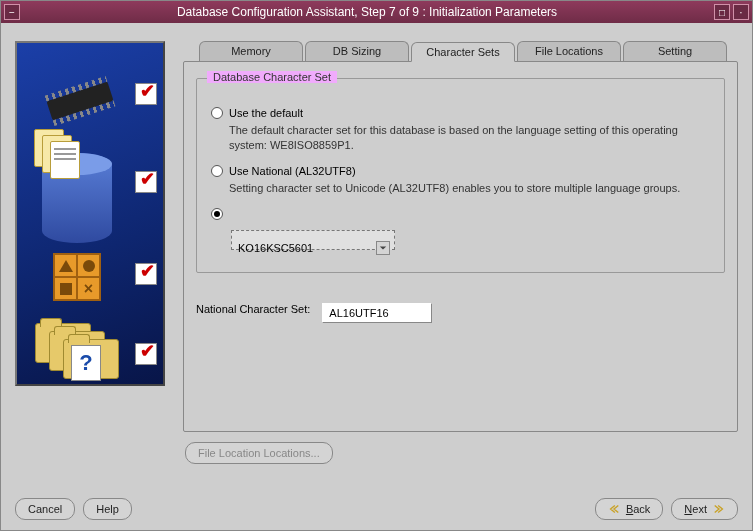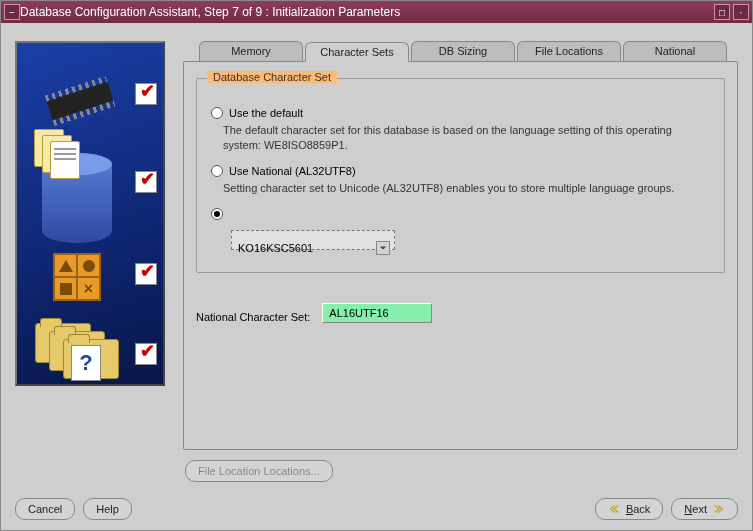"Database Configuration Assistant, Step 7" .titlebar .title-text { text-align: left -> center }
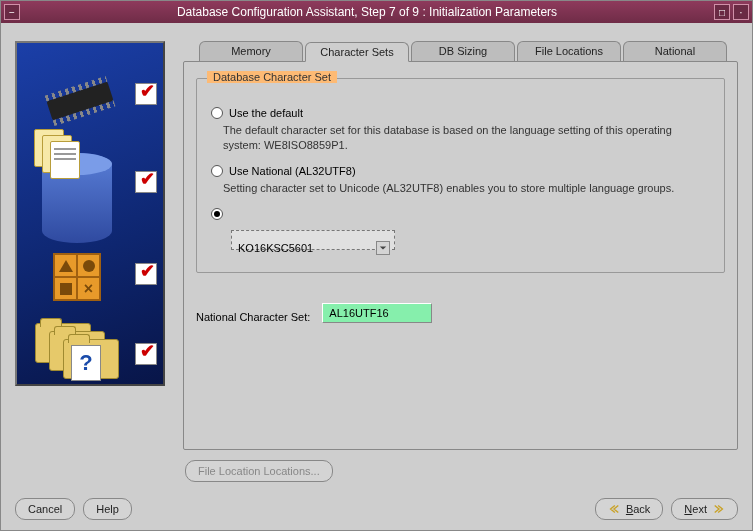"Character Sets" div.tab { order: before "DB Sizing" -> after "DB Sizing" }
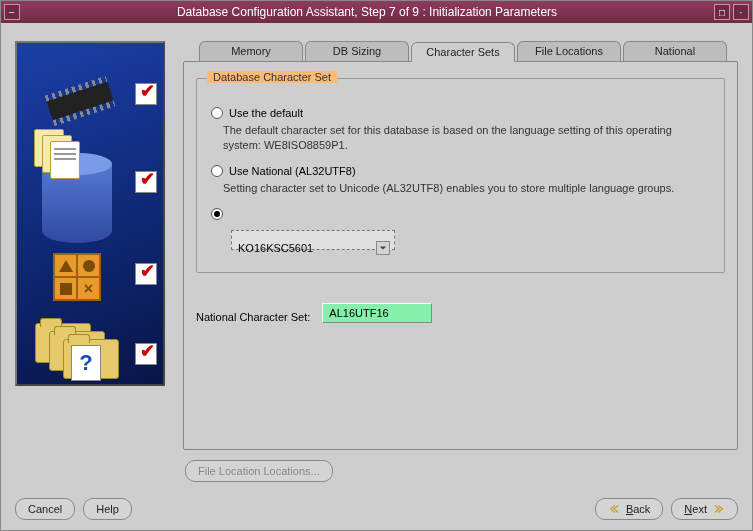"National" div.tab { text: National -> Setting }
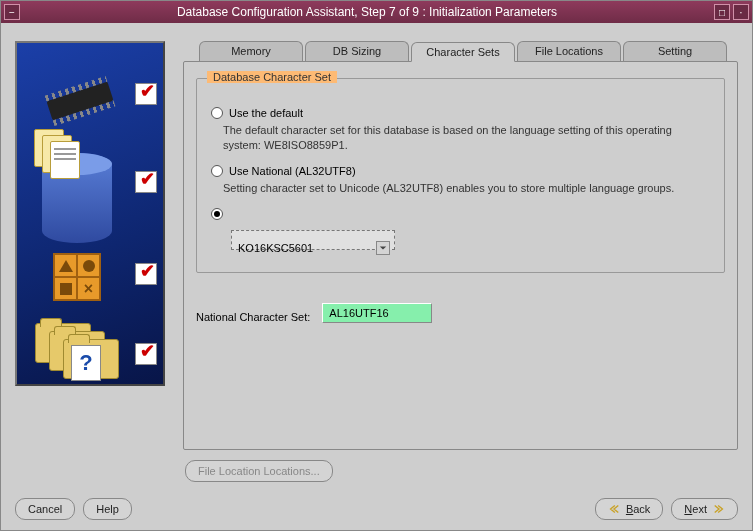"Database Character Set" .fieldset-legend { background: #fdba74 -> #f0abfc }
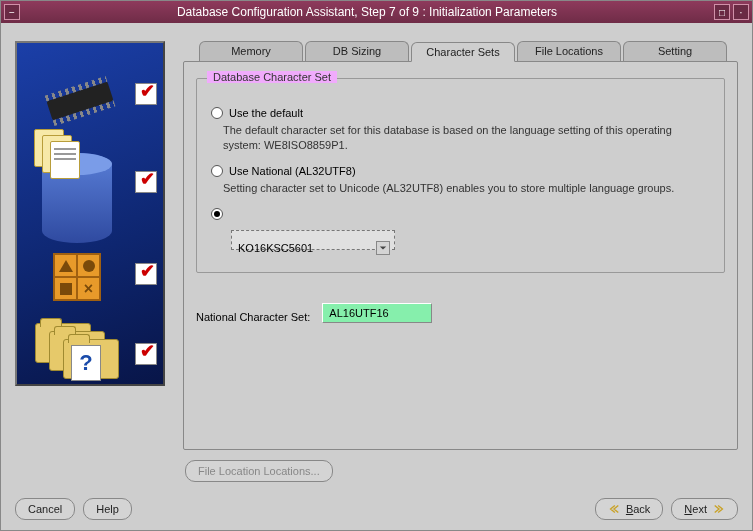"The default character set for" .desc { margin: 4px 0 0 12px -> 4px 0 0 18px }
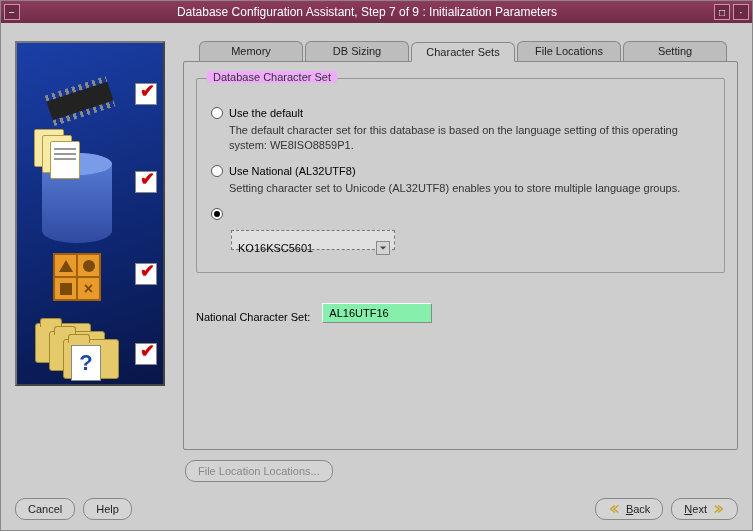"National Character Set:" .ncs-row { align-items: flex-end -> flex-start }
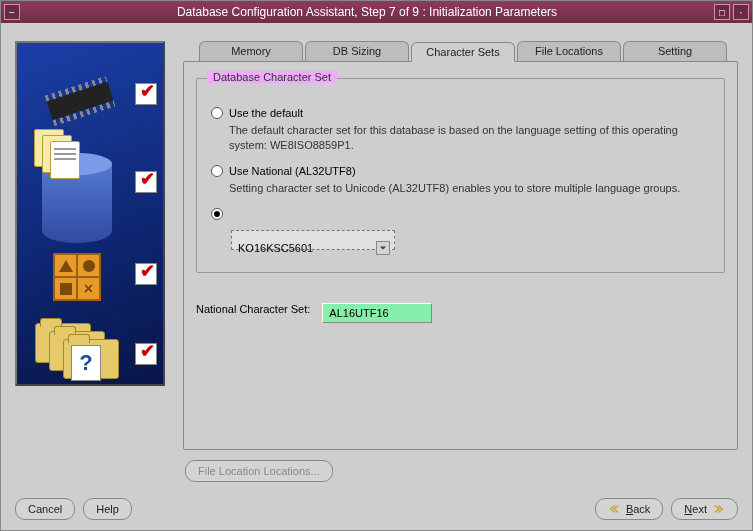"AL16UTF16" .select2 { background: #86efac -> #ffffff }
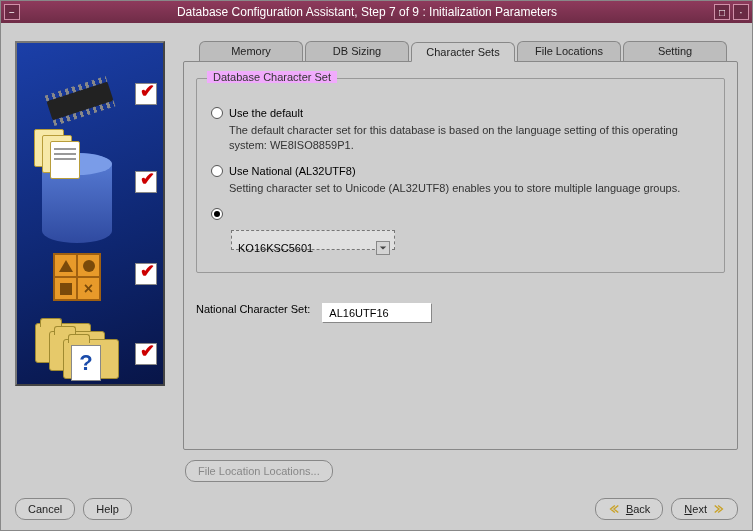"Cancel" .footer-row { margin-top: 6px -> 24px }
